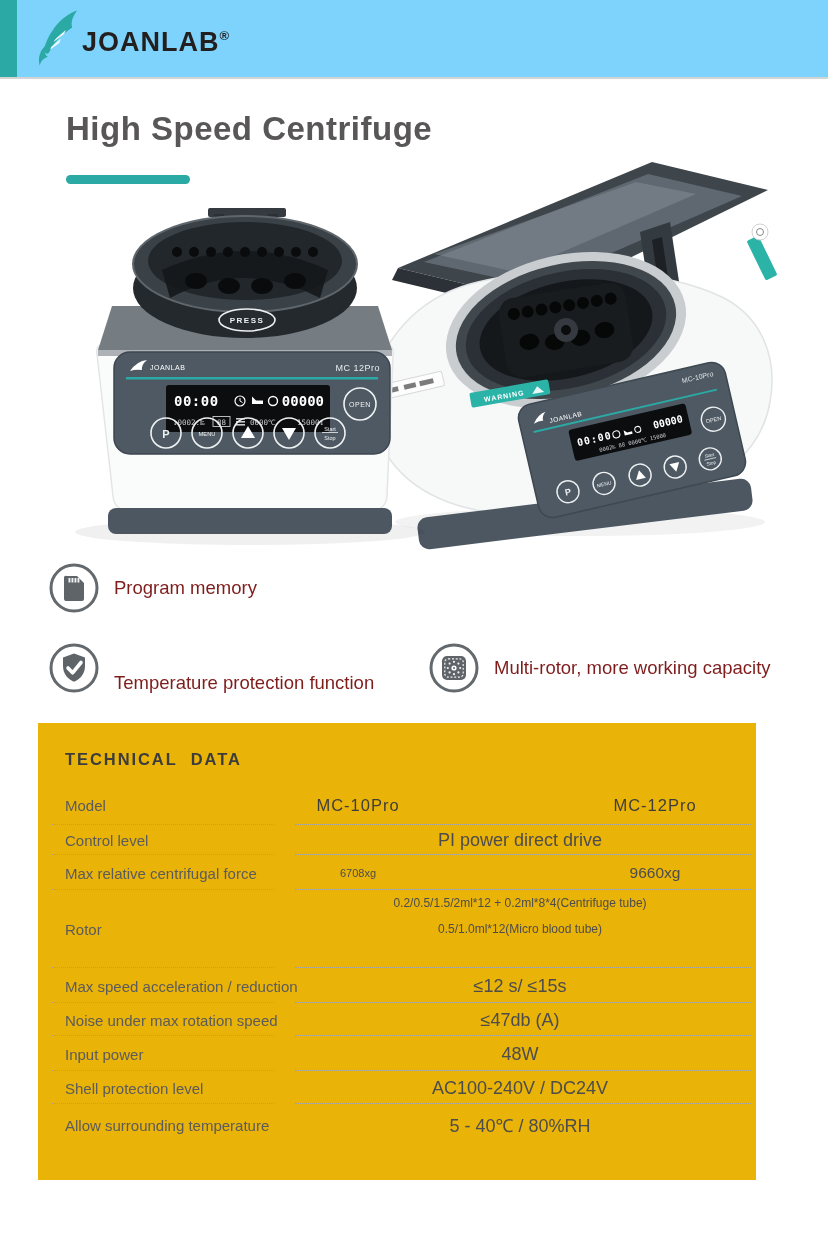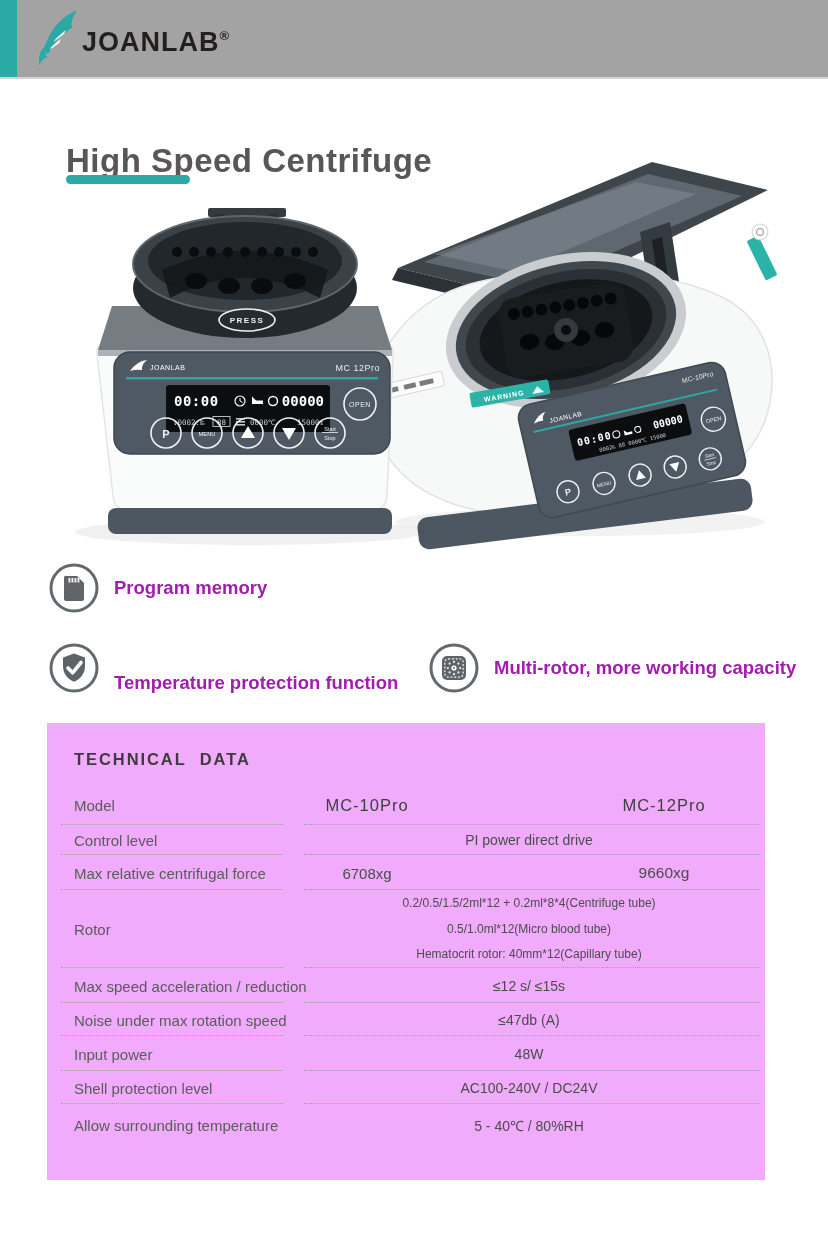"JOANLAB®" .header { background: #a3a3a3 -> #7dd3fc }
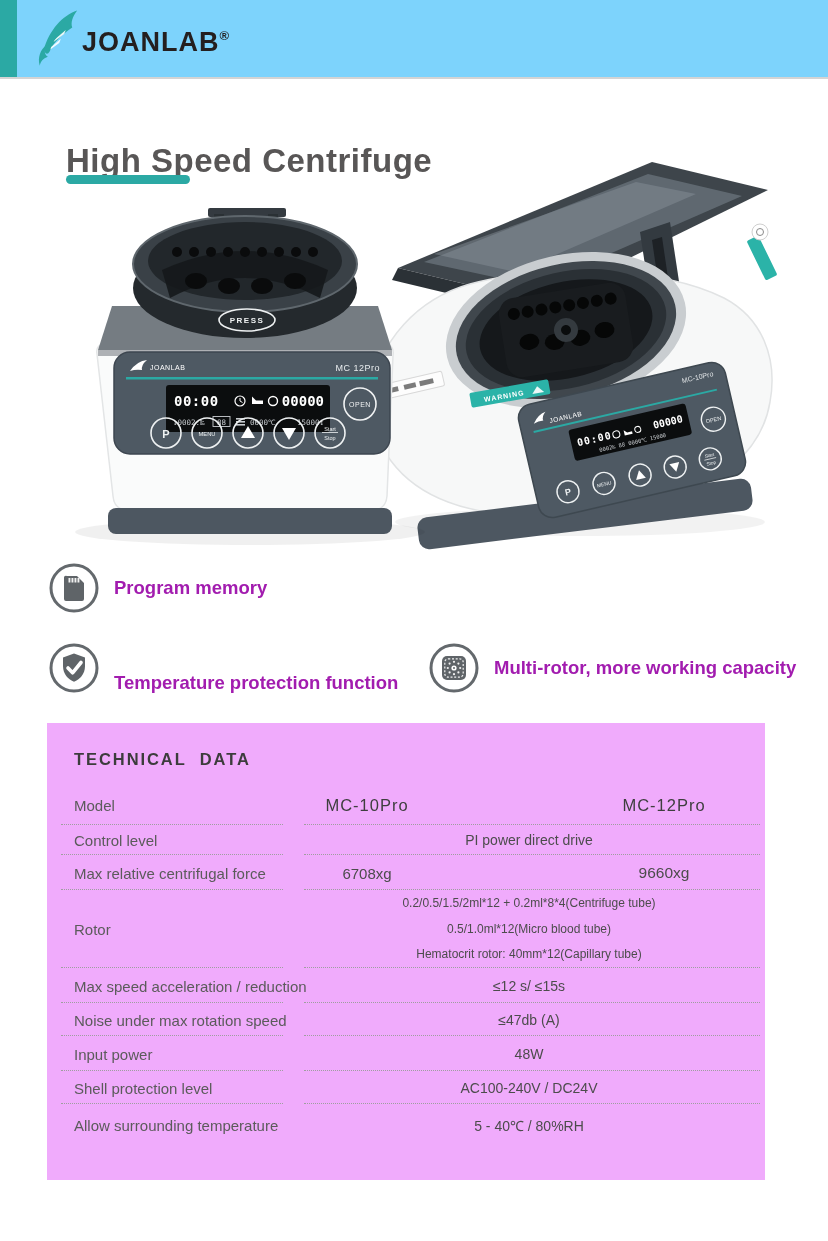"High Speed Centrifuge" .page-title { margin-top: 32px -> none }
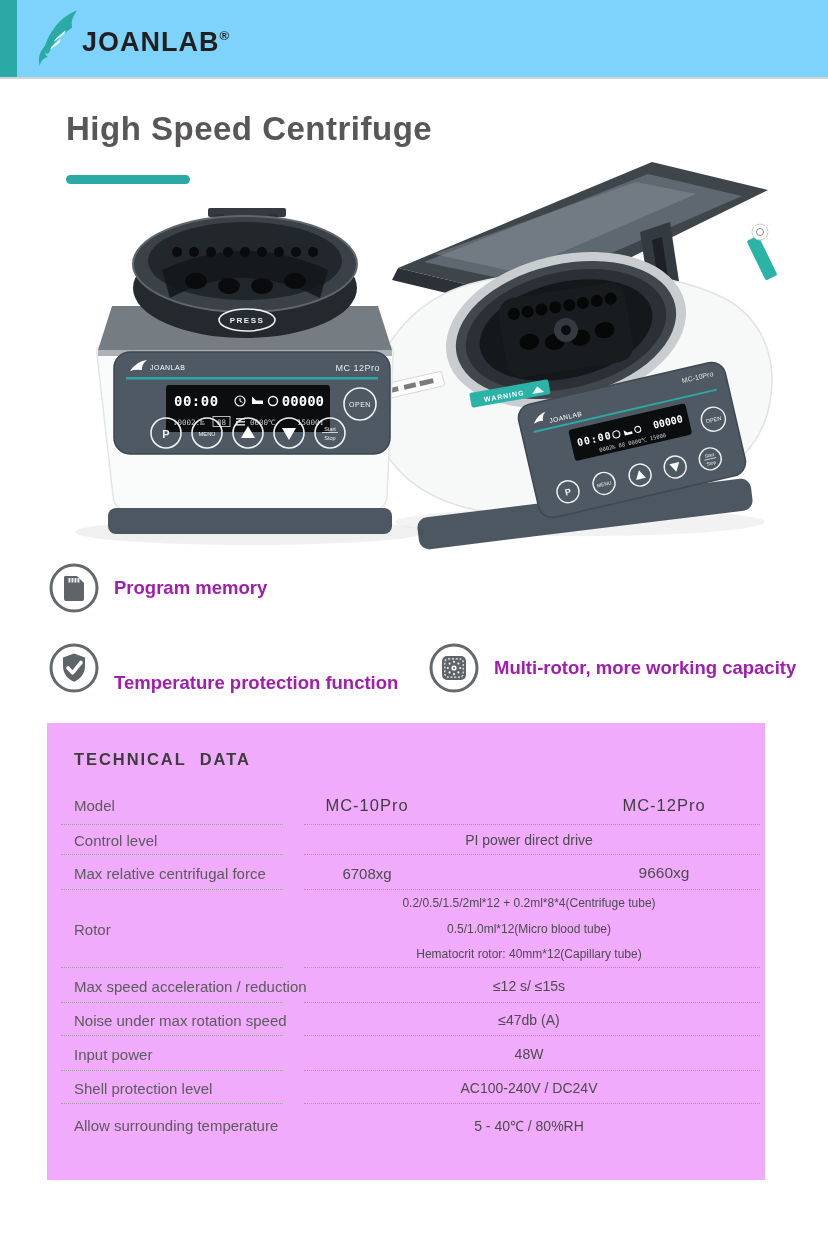"Program memory" .feature .flabel { color: #a21caf -> #7f1d1d; font-weight: bold -> none }
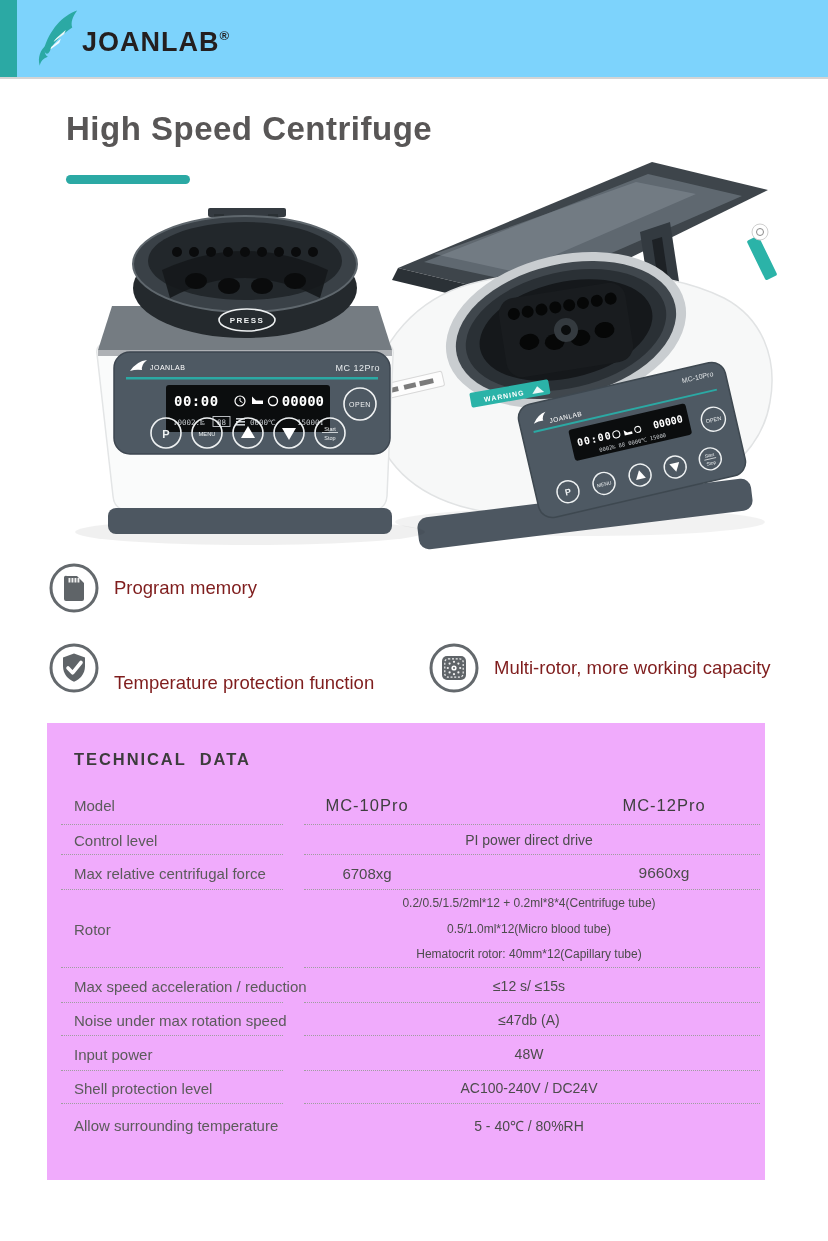"TECHNICAL DATA" .tech-card { background: #f0abfc -> #eab308; left: 47px -> 38px }
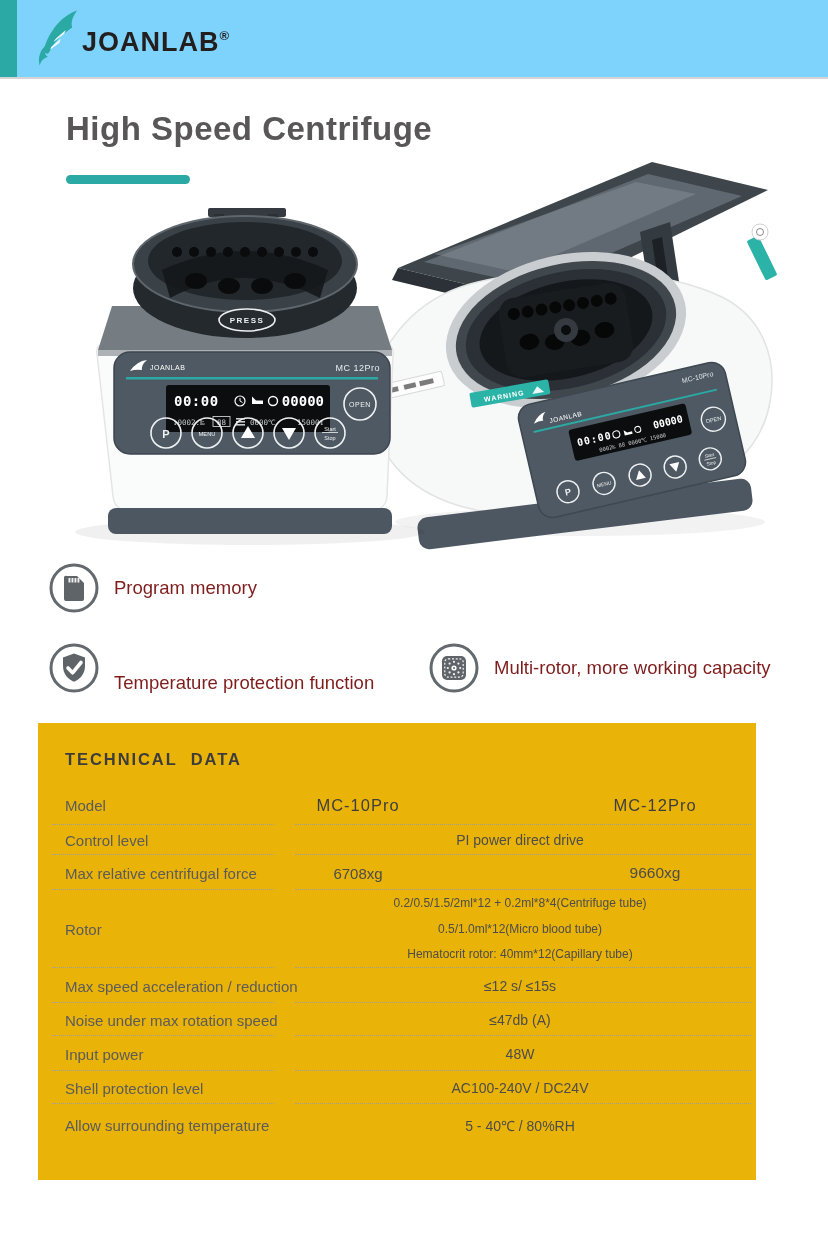"PI power direct drive" .vspan { font-size: 14px -> 18px }
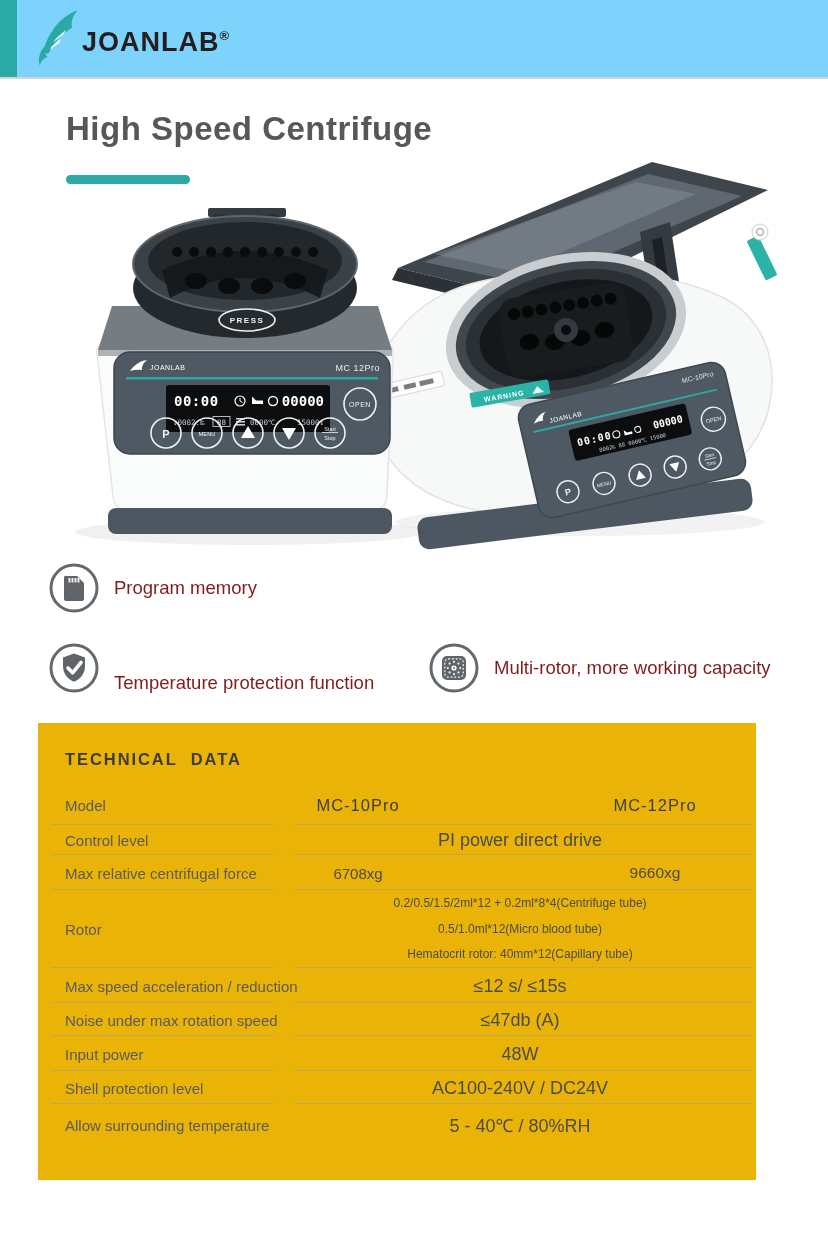"6708xg" .v1 { font-size: 15px -> 11px }
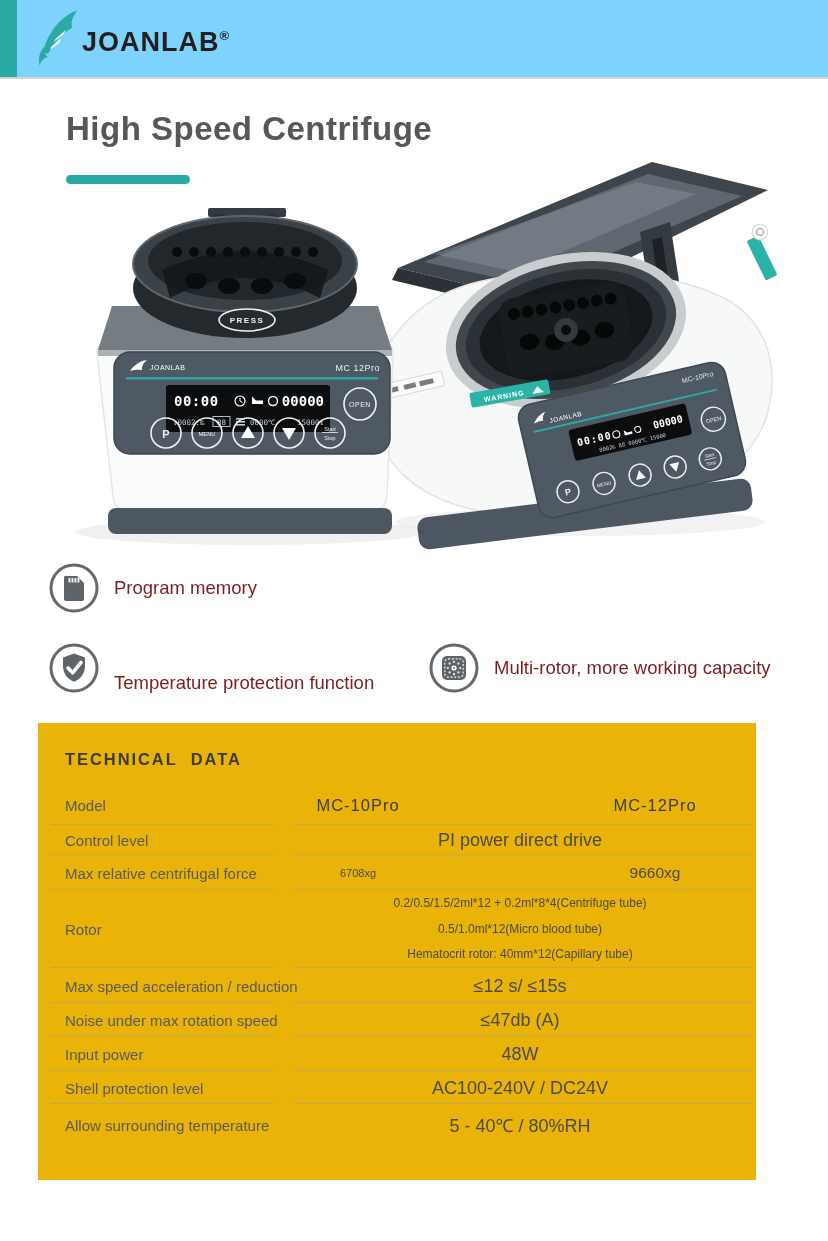"Hematocrit rotor: 40mm*12(Capillary" div { html: <div>Hematocrit rotor: 40mm*12(Capillary tube)</div> -> none }
